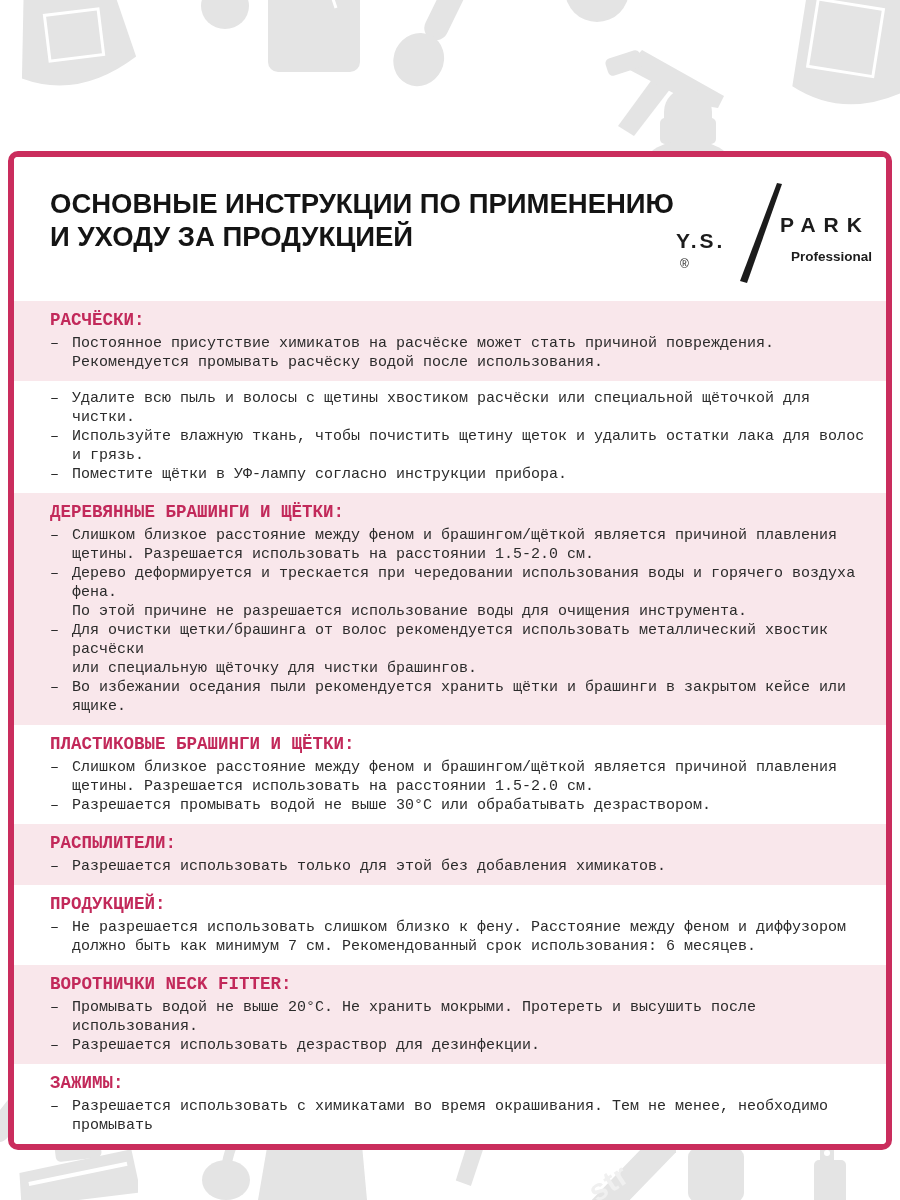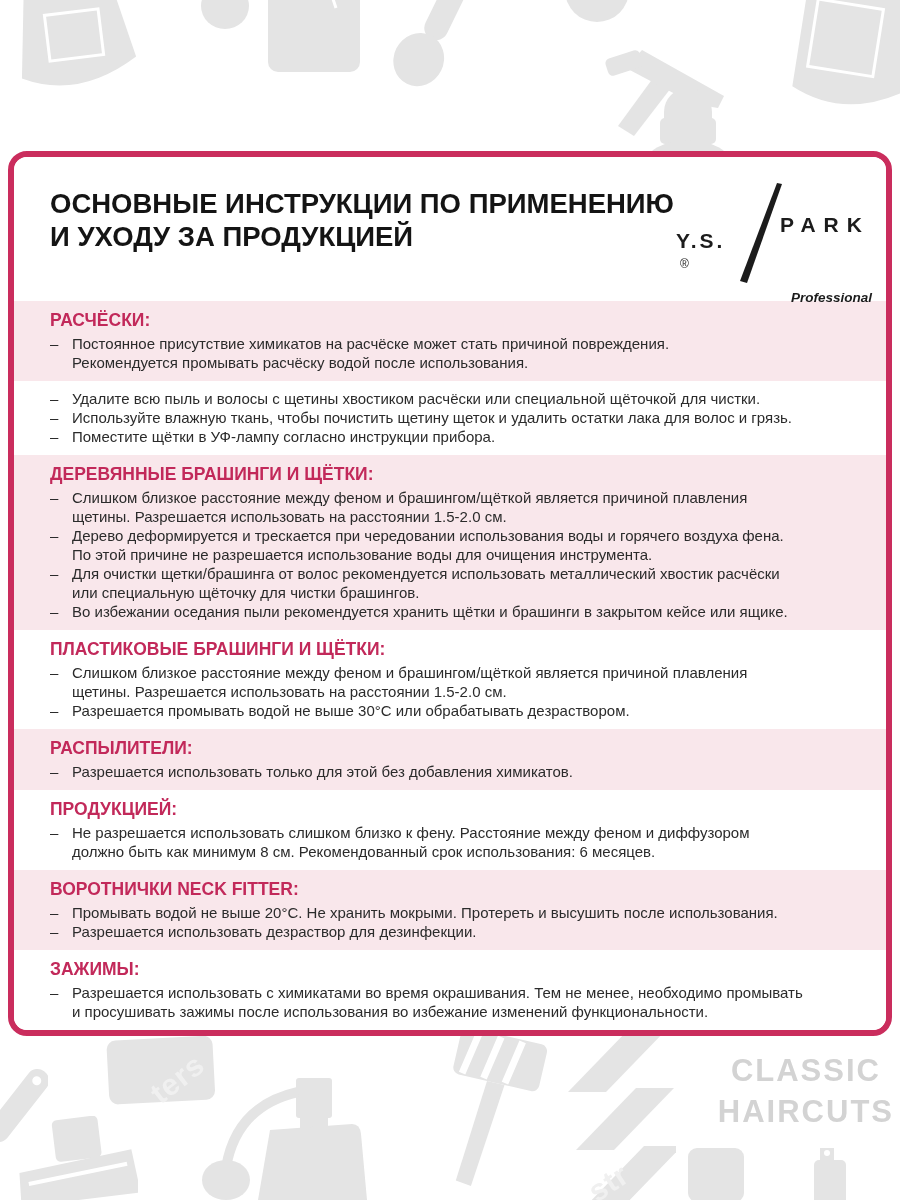"ОСНОВНЫЕ ИНСТРУКЦИИ ПО ПРИМЕНЕНИЮ" .card { border-radius: 19px -> 10px }
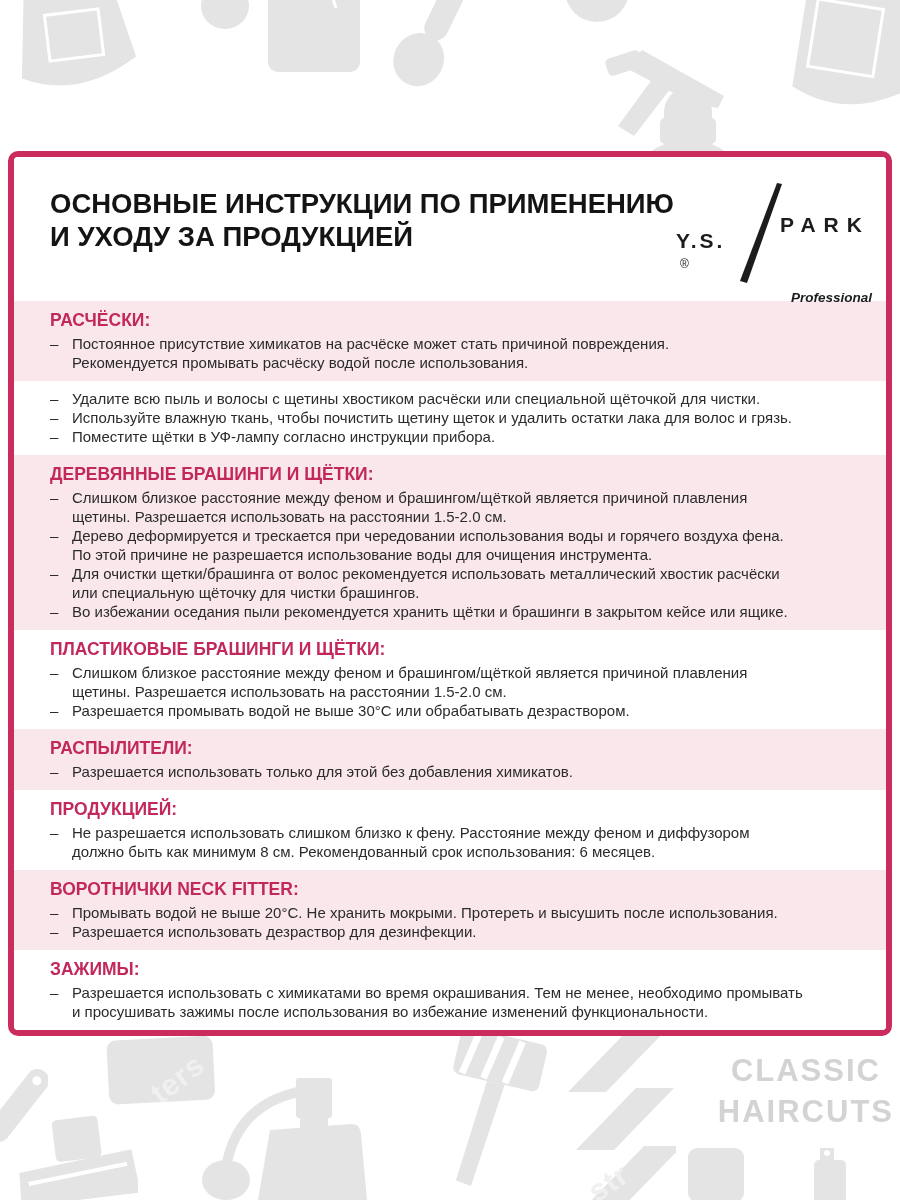"Professional" .logo-prof { font-style: italic -> none; margin-top: 41px -> none }
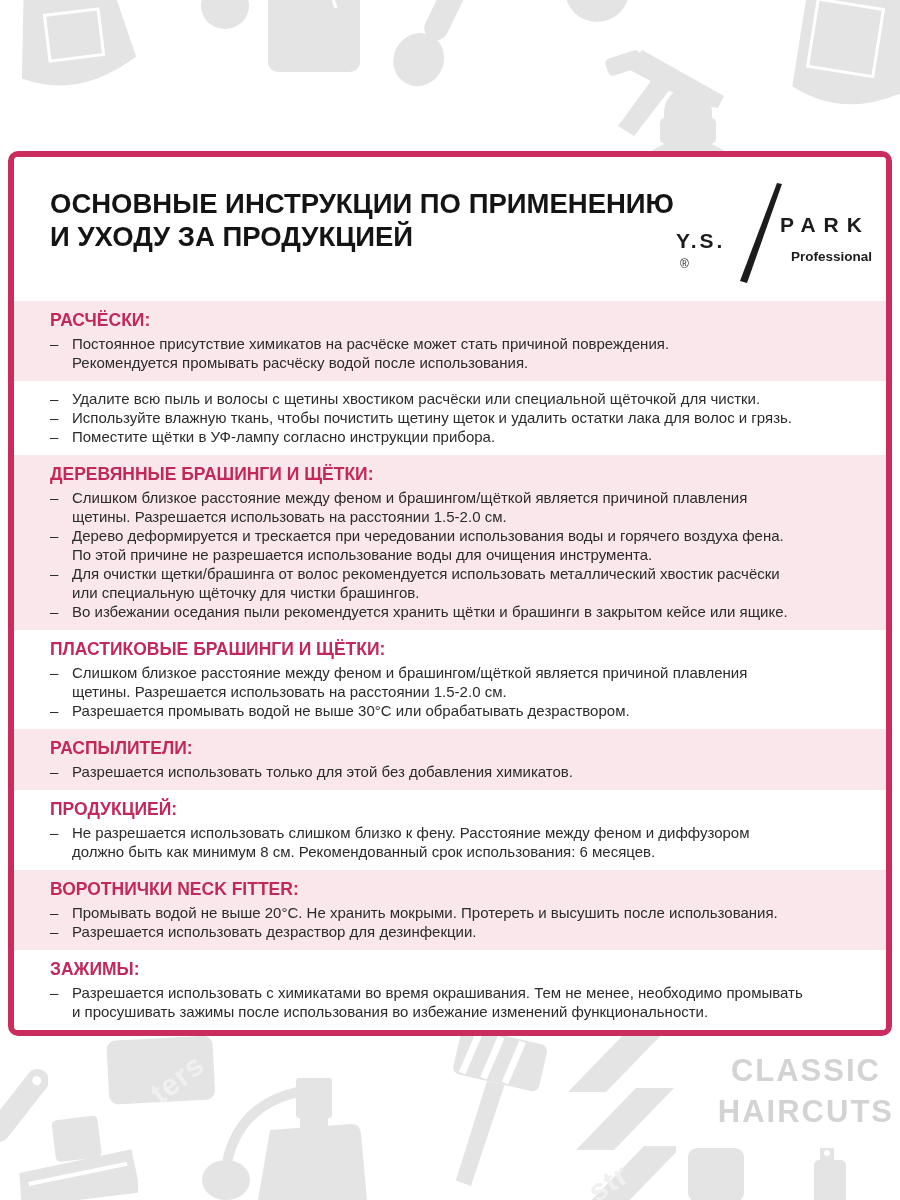"РАСЧЁСКИ:" .sec { font-family: none -> Liberation Mono, monospace }
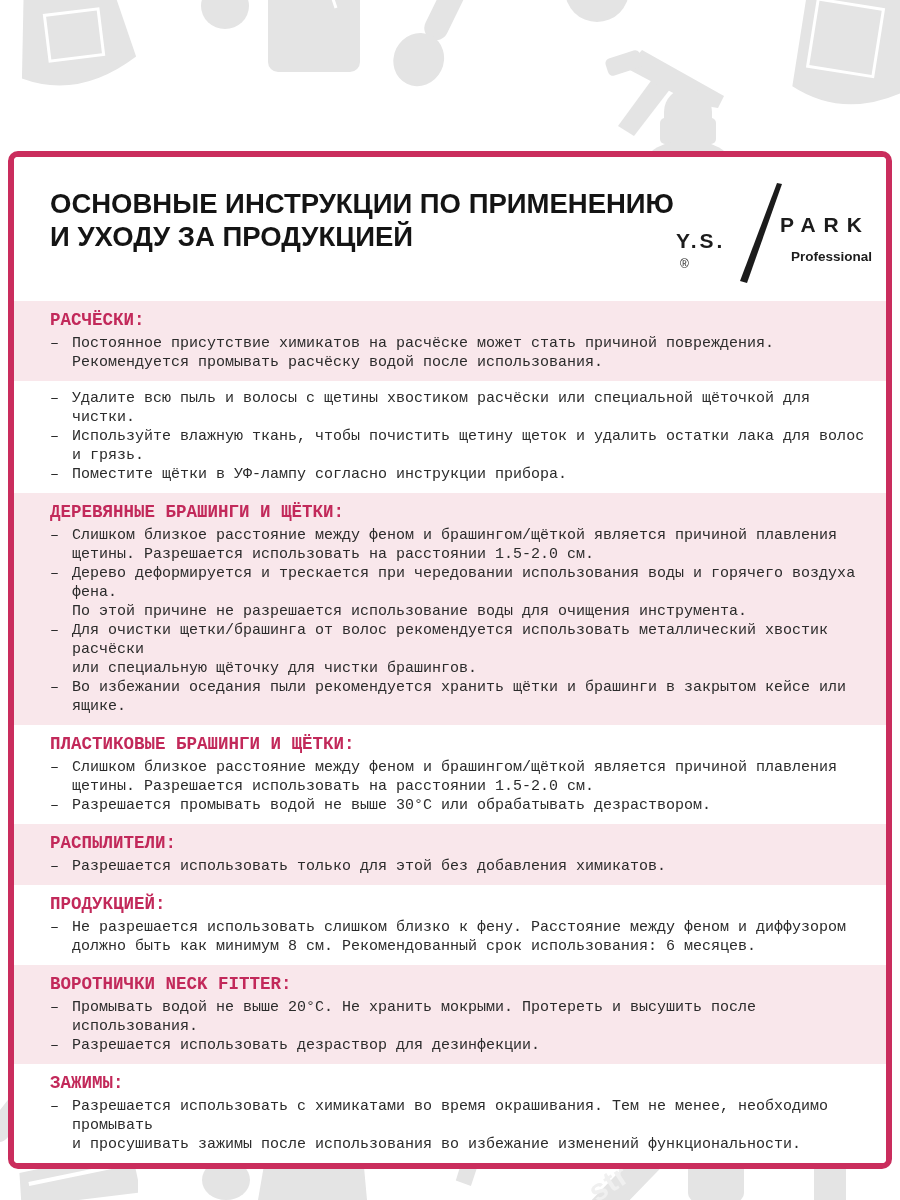"должно быть как минимум 8" span.line { text: 8 -> 7 }
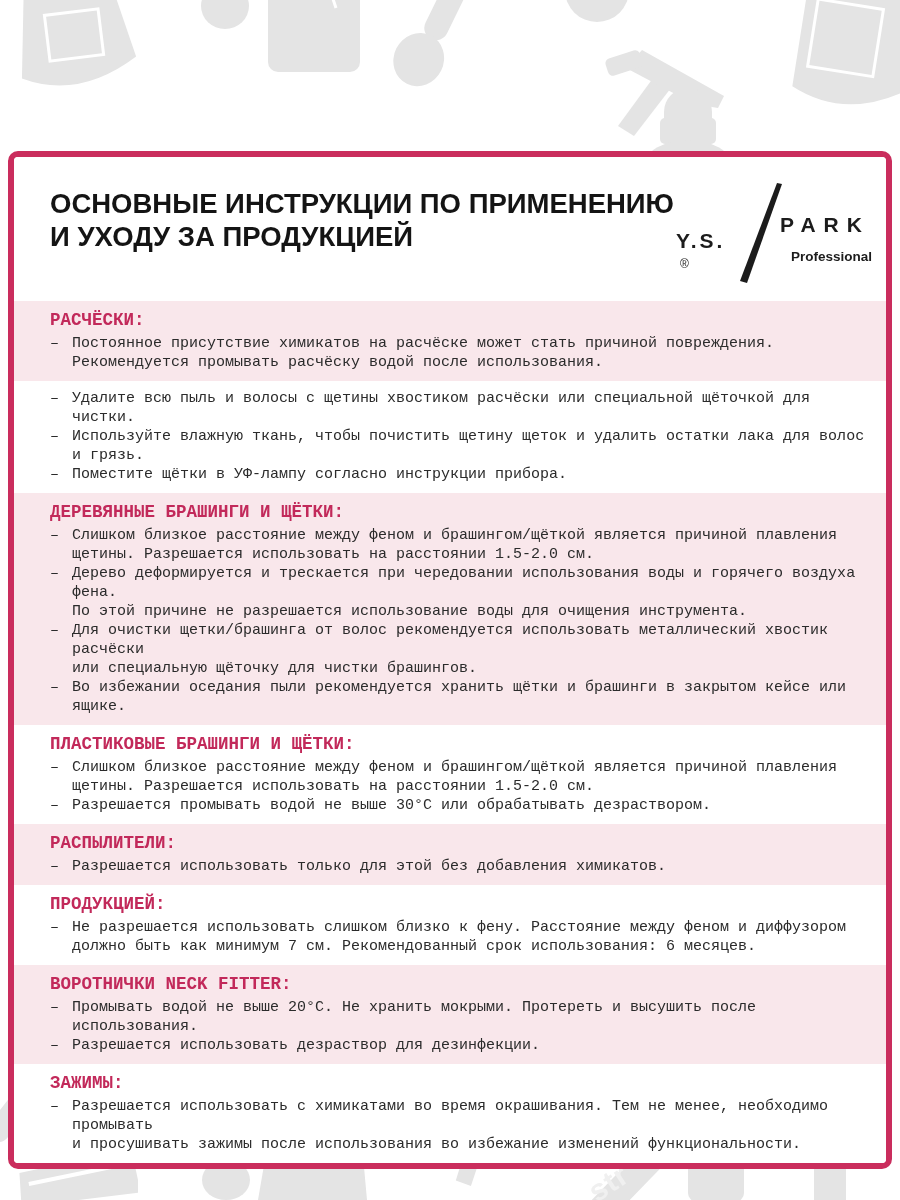"и просушивать зажимы после использования" span.line { html: <span>и просушивать зажимы после использования во избежание изменений функциональности.</span> -> none }
